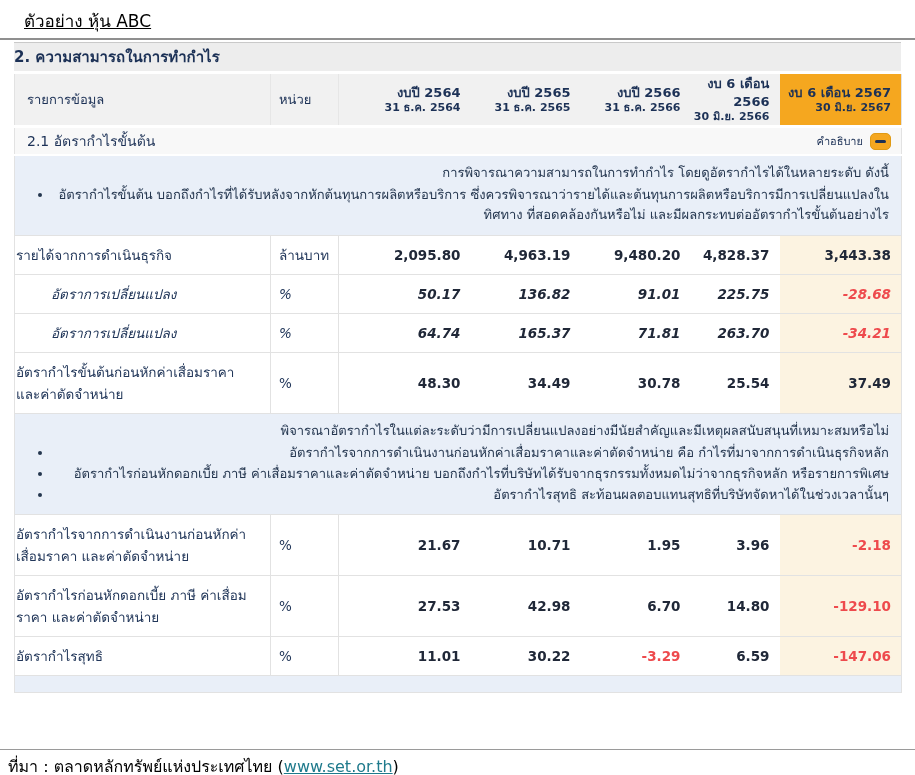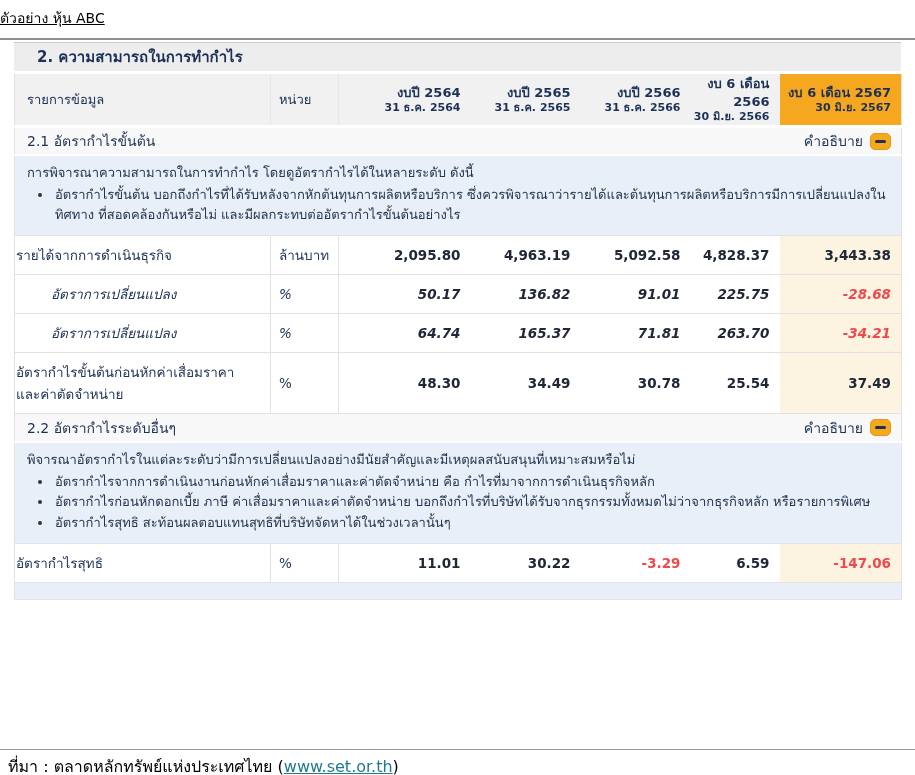"ตัวอย่าง หุ้น ABC" .page-title { font-size: 14px -> 17px; left: 0 -> 24px }
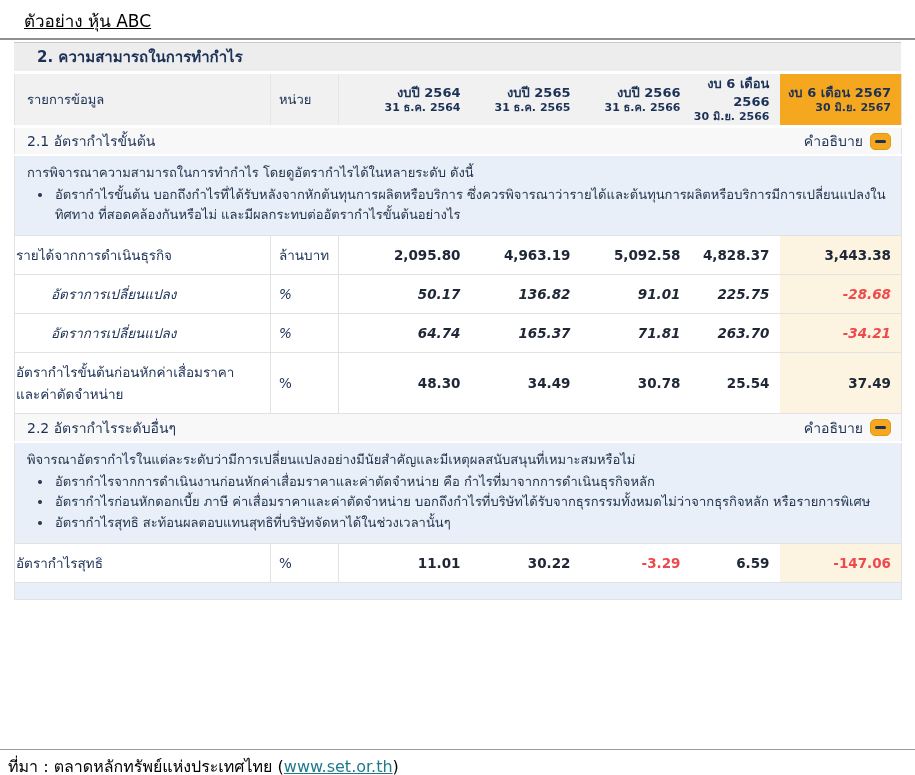"2. ความสามารถในการทำกำไร" .section-bar { padding-left: 23px -> 0 }
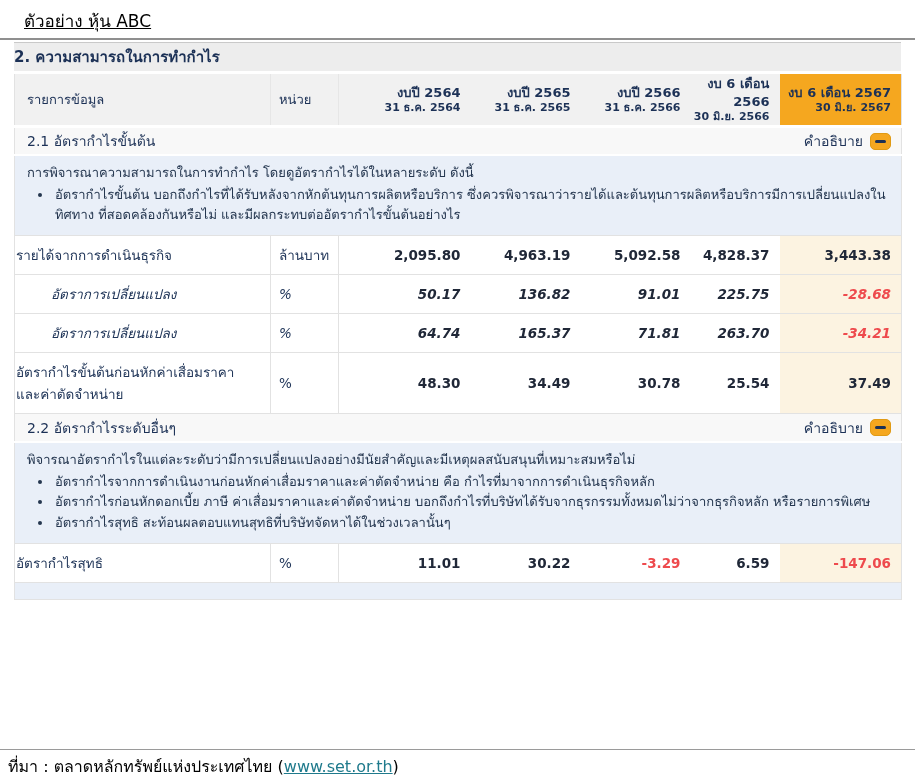"คำอธิบาย" .explain-label { font-size: 14px -> 11px }
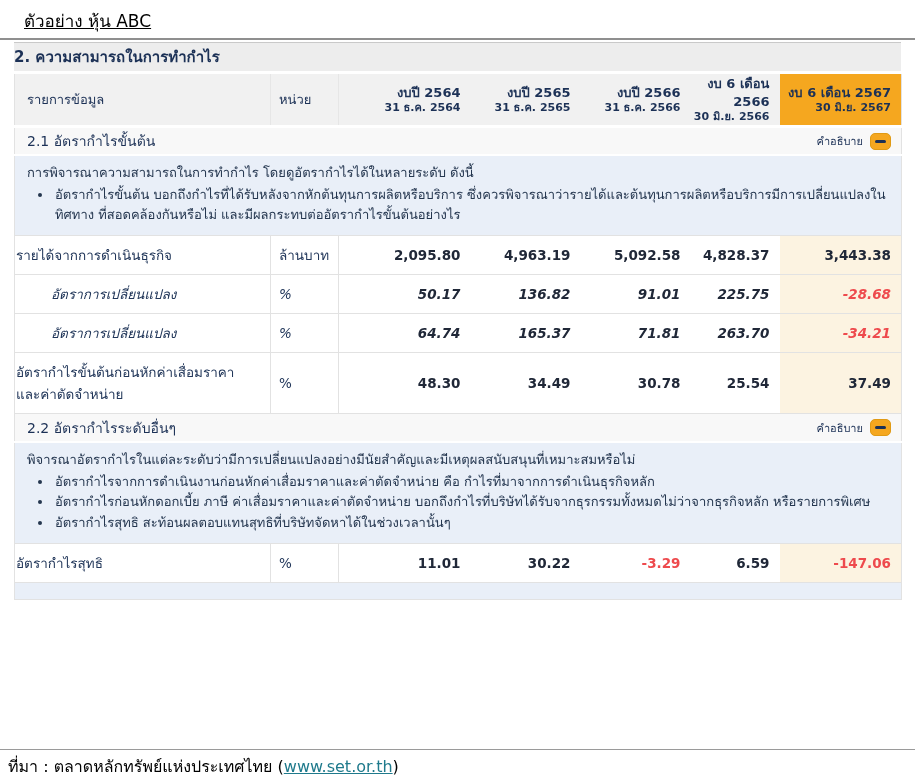"การพิจารณาความสามารถในการทำกำไร" tr.explain-row td { text-align: none -> right }
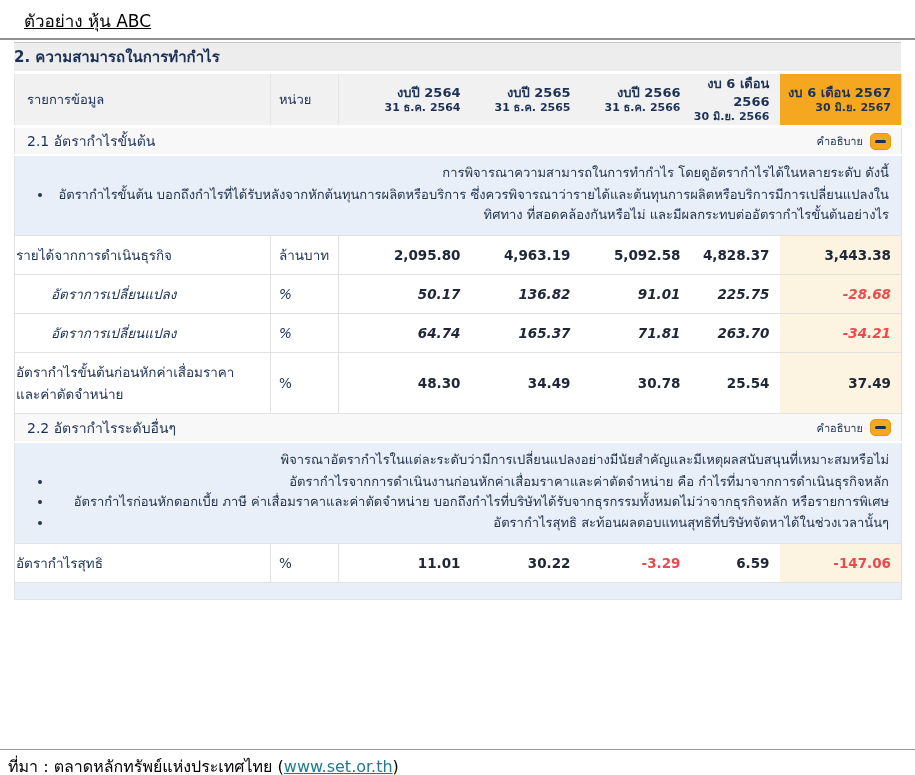"5,092.58" td.c-val { text: 5,092.58 -> 9,480.20 }
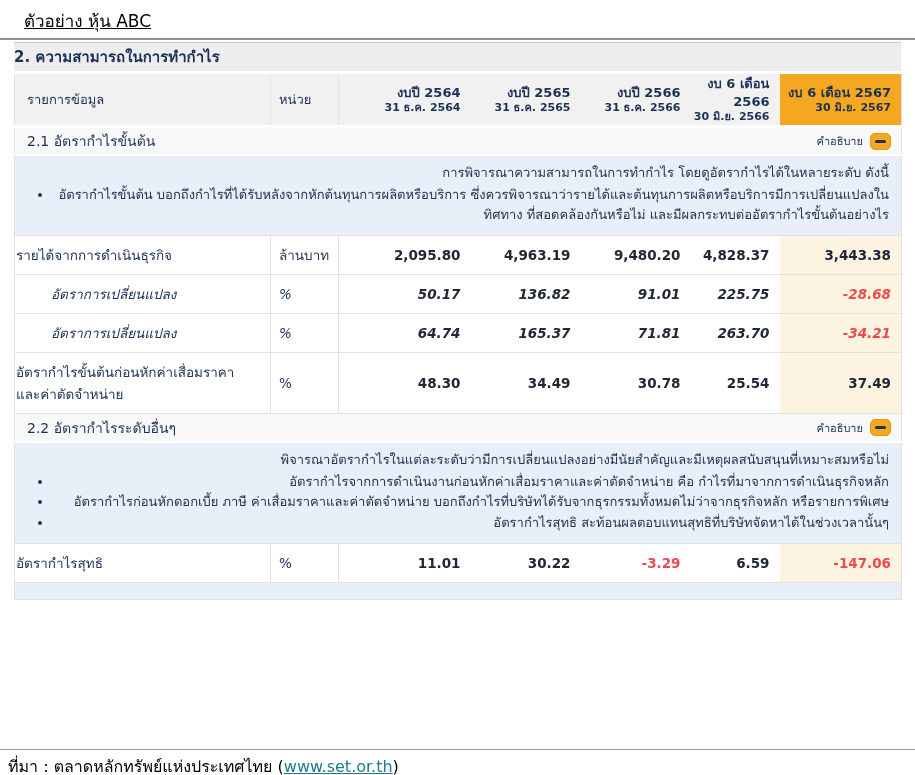"2.2 อัตรากำไรระดับอื่นๆ" tr.subbar { html: <tr> <td> <div> <span>2.2 อัตรากำไรระดับอื่นๆ</span> <span> <span>คำอธิบาย</span> <span> <span></span> </span> </span> </div> </td> </tr> -> none }
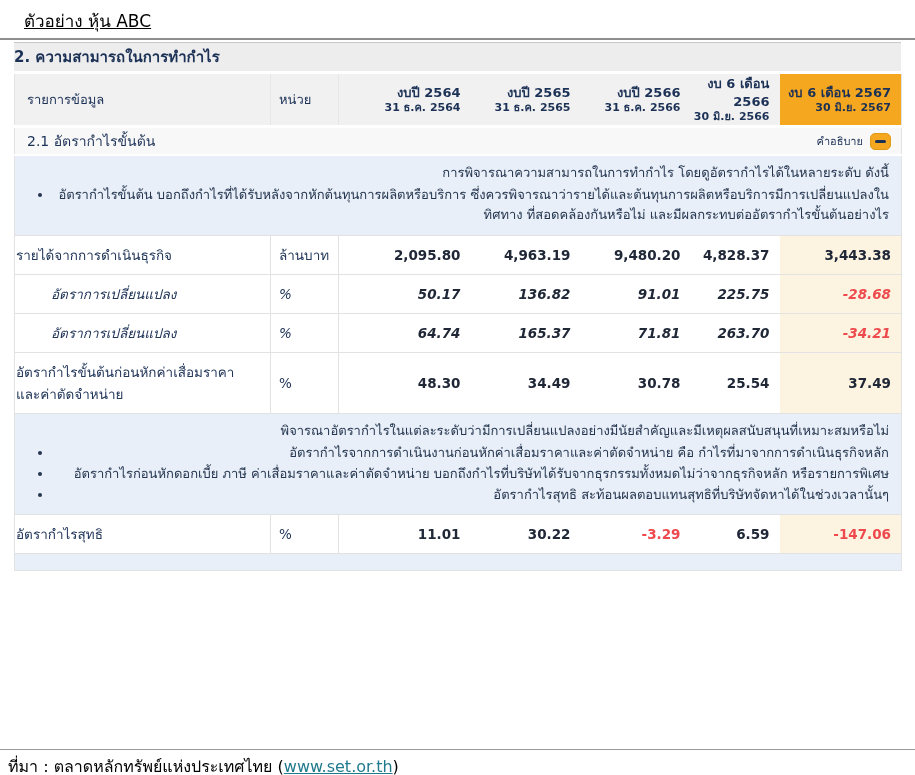"อัตรากำไรจากการดำเนินงานก่อนหักค่าเสื่อมราคา" tr.data { html: none -> <tr> <td>อัตรากำไรจากการดำเนินงานก่อนหักค่าเสื่อมราคา และค่าตัดจำหน่าย</td> <td>%</td> <td>21.67</td> <td>10.71</td> <td>1.95</td> <td>3.96</td> <td>-2.18</td> </tr> }
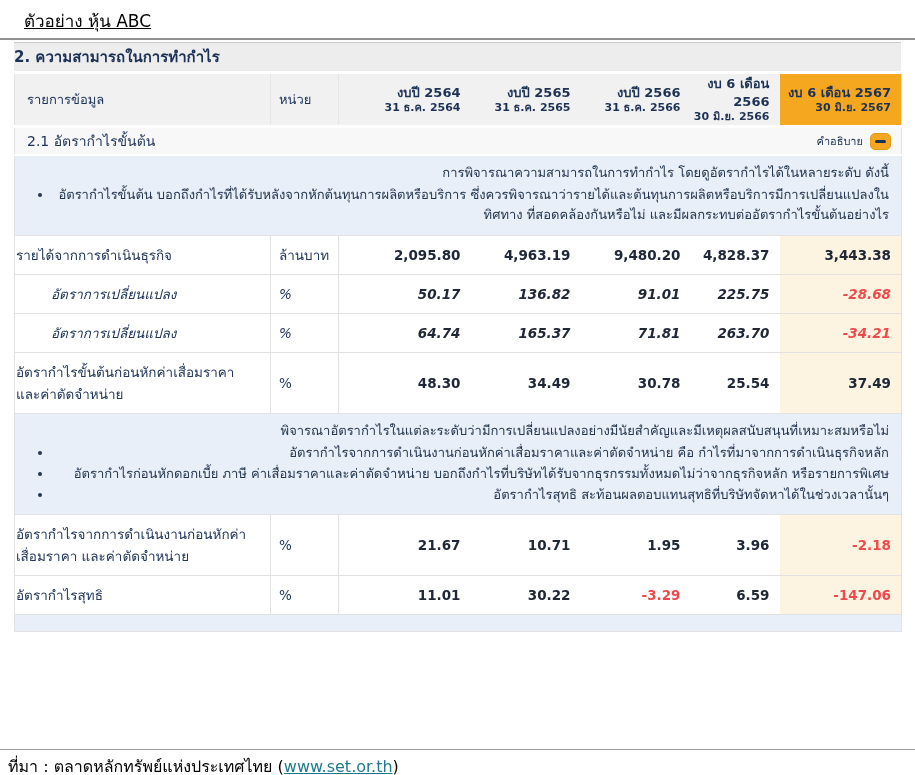"อัตรากำไรก่อนหักดอกเบี้ย ภาษี ค่าเสื่อมราคา" tr.data { html: none -> <tr> <td>อัตรากำไรก่อนหักดอกเบี้ย ภาษี ค่าเสื่อมราคา และค่าตัดจำหน่าย</td> <td>%</td> <td>27.53</td> <td>42.98</td> <td>6.70</td> <td>14.80</td> <td>-129.10</td> </tr> }
